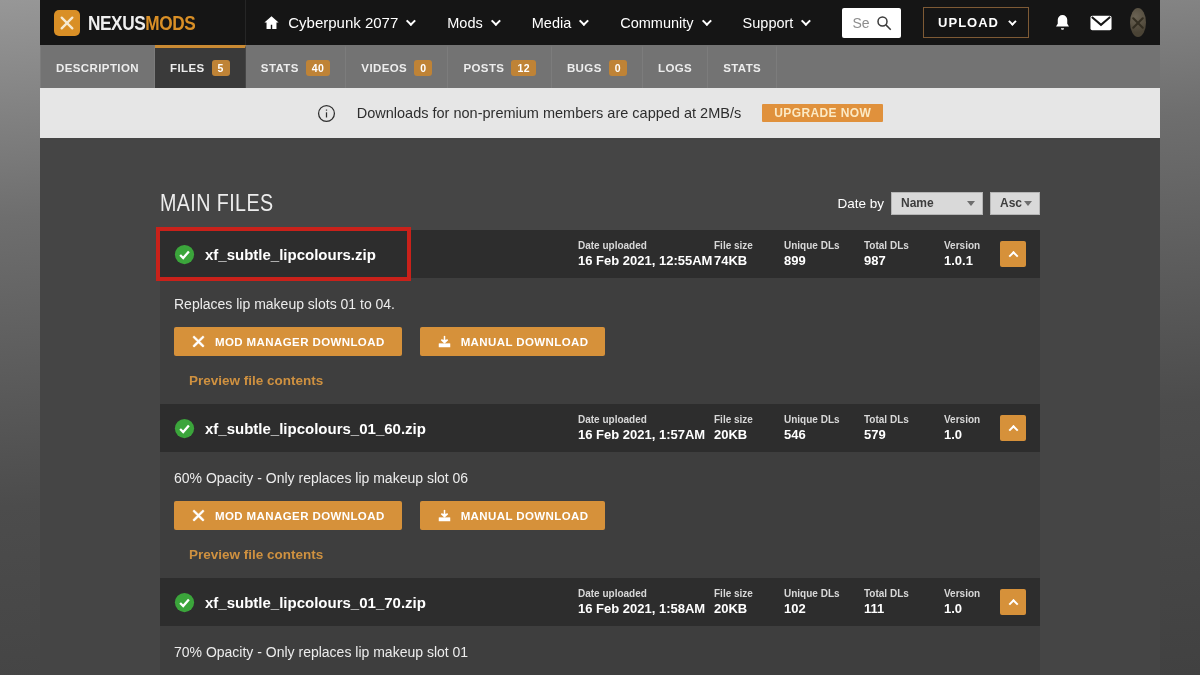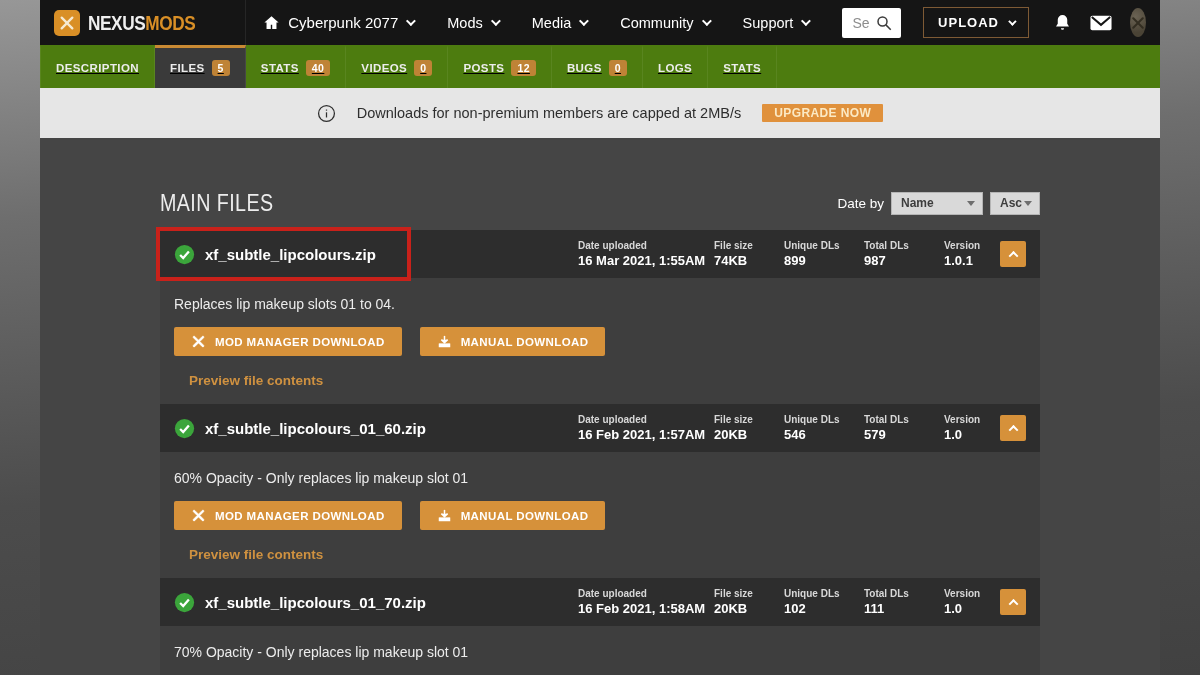"DESCRIPTION" .tabbar { background: #4d7c0f -> #737373; text-decoration: underline -> none }
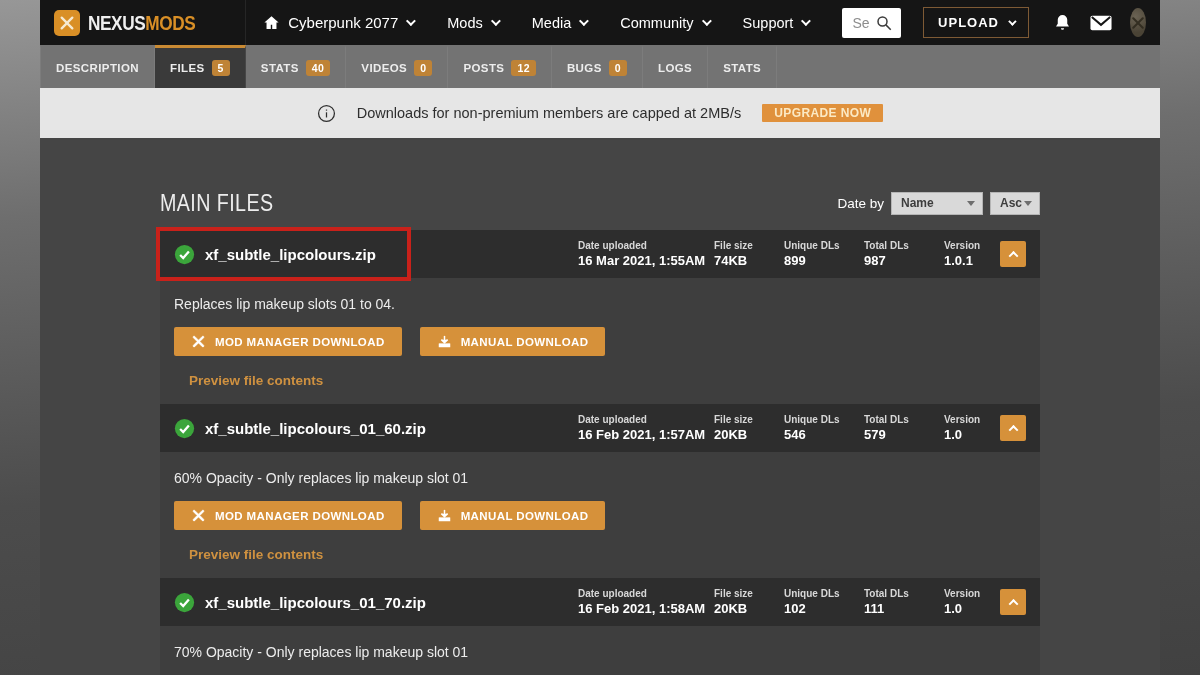"16 Mar 2021, 1:55AM" span.meta-value { text: Mar 2021, 1:55AM -> Feb 2021, 12:55AM }
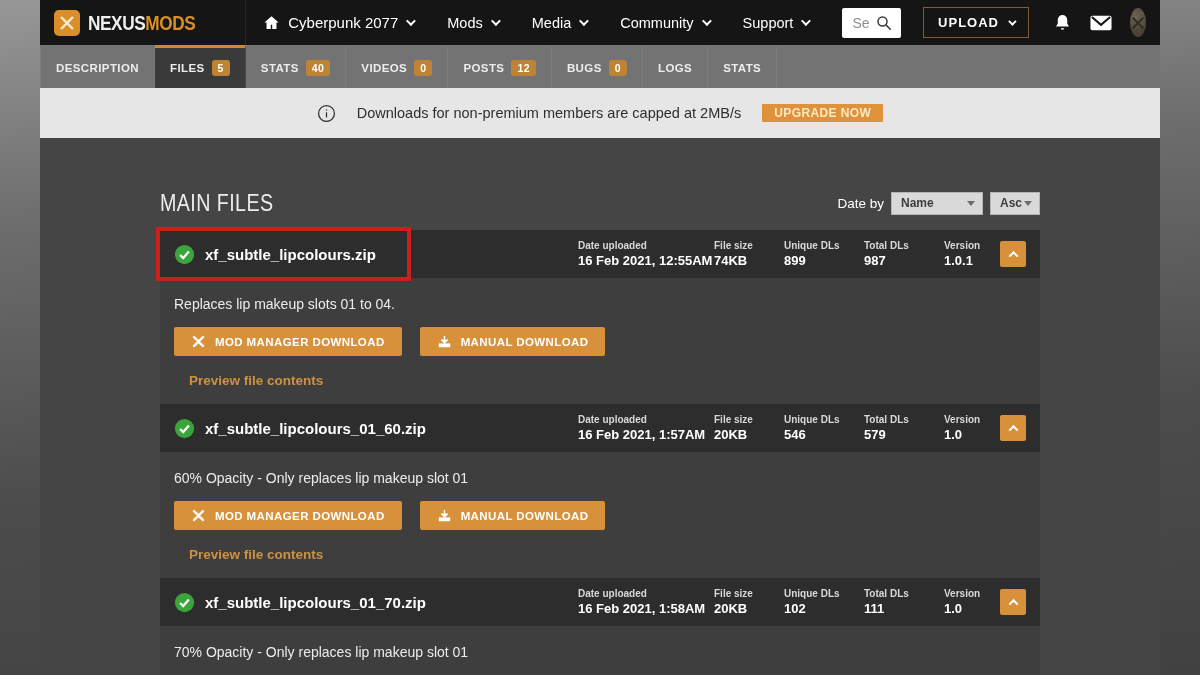"60% Opacity - Only replaces" div.file-desc { text: 01 -> 06 }
